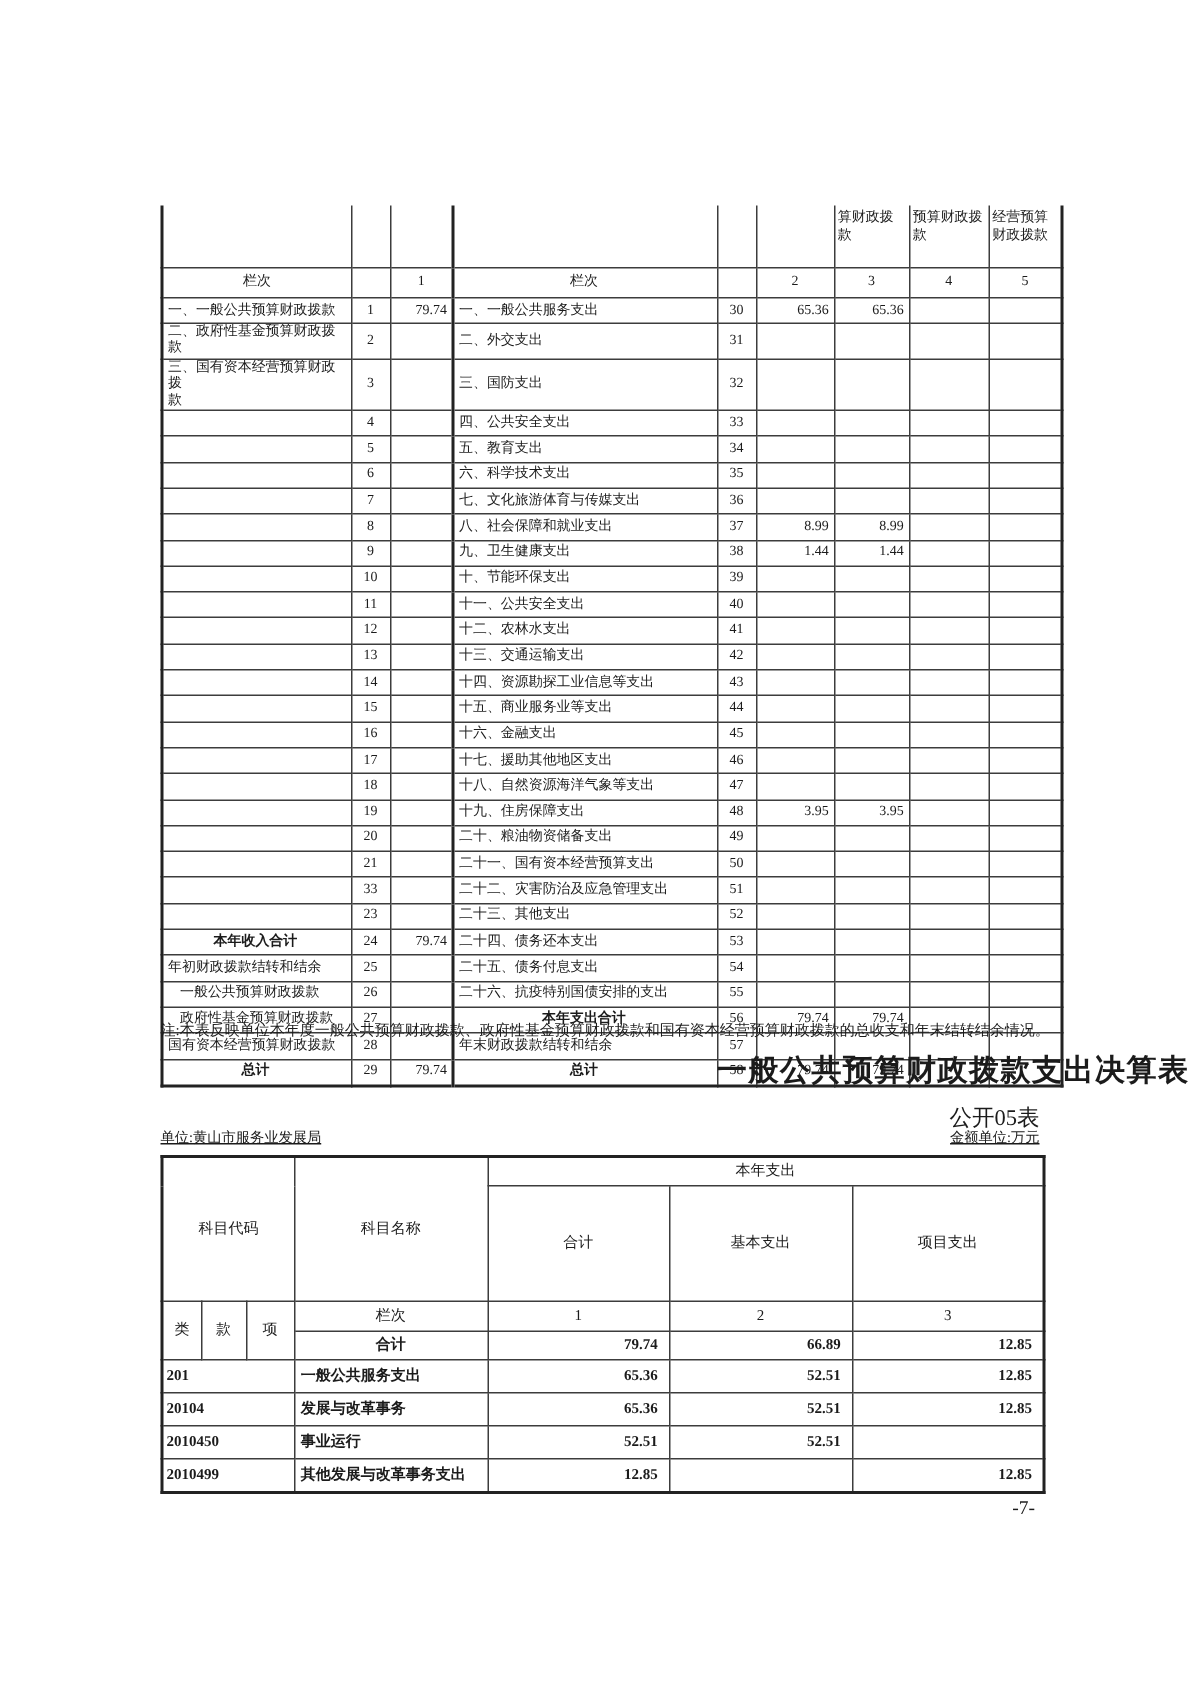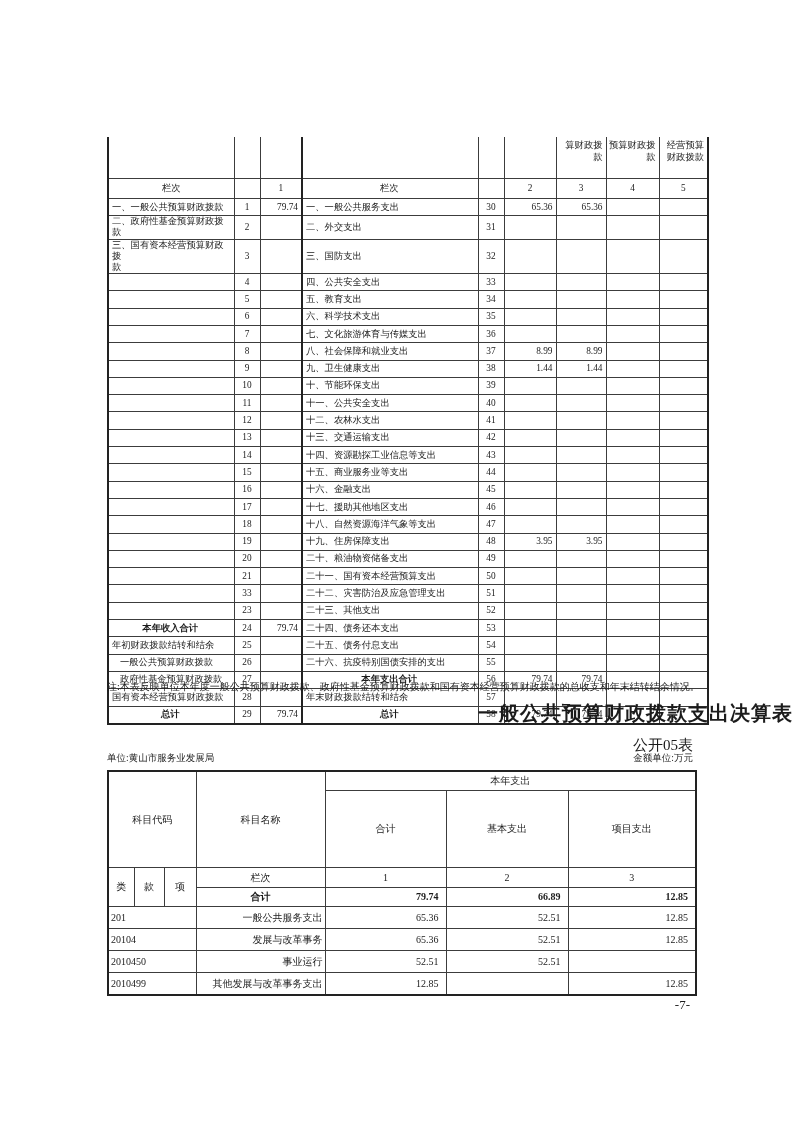"算财政拨款" #t1 tr.row-partial td { text-align: right -> left }
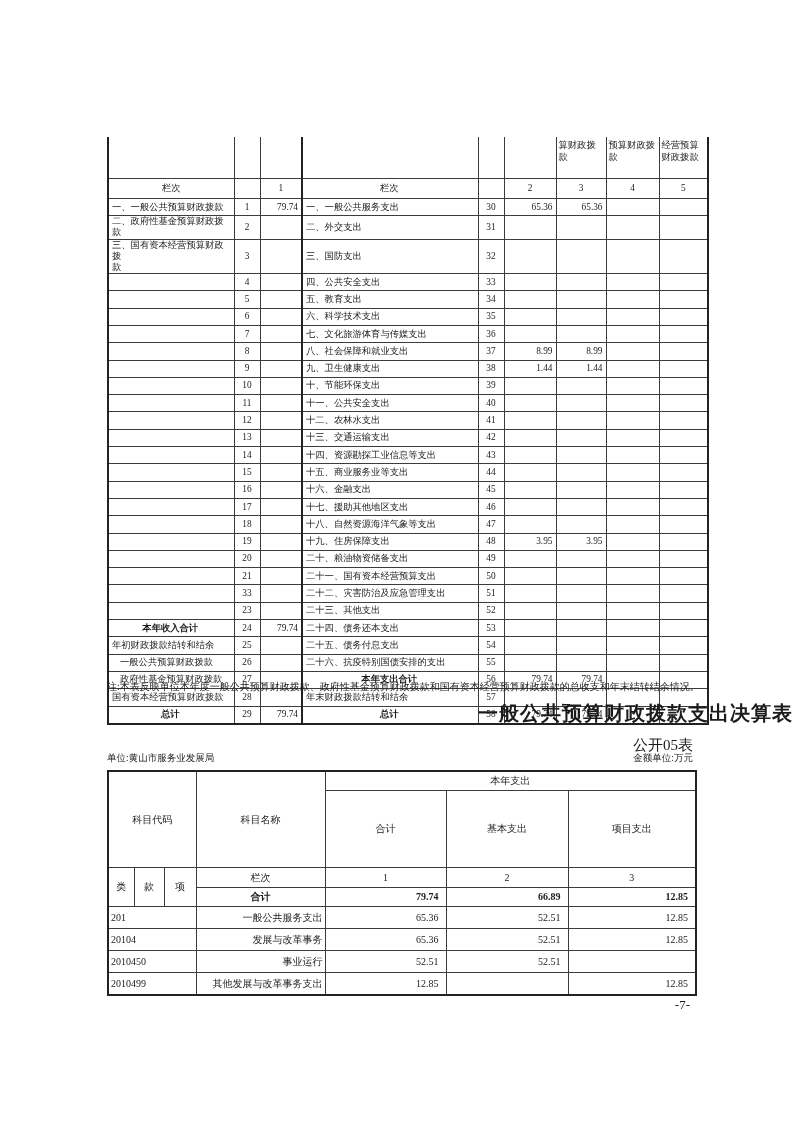"单位:黄山市服务业发展局" .unit-row { text-decoration: none -> underline }
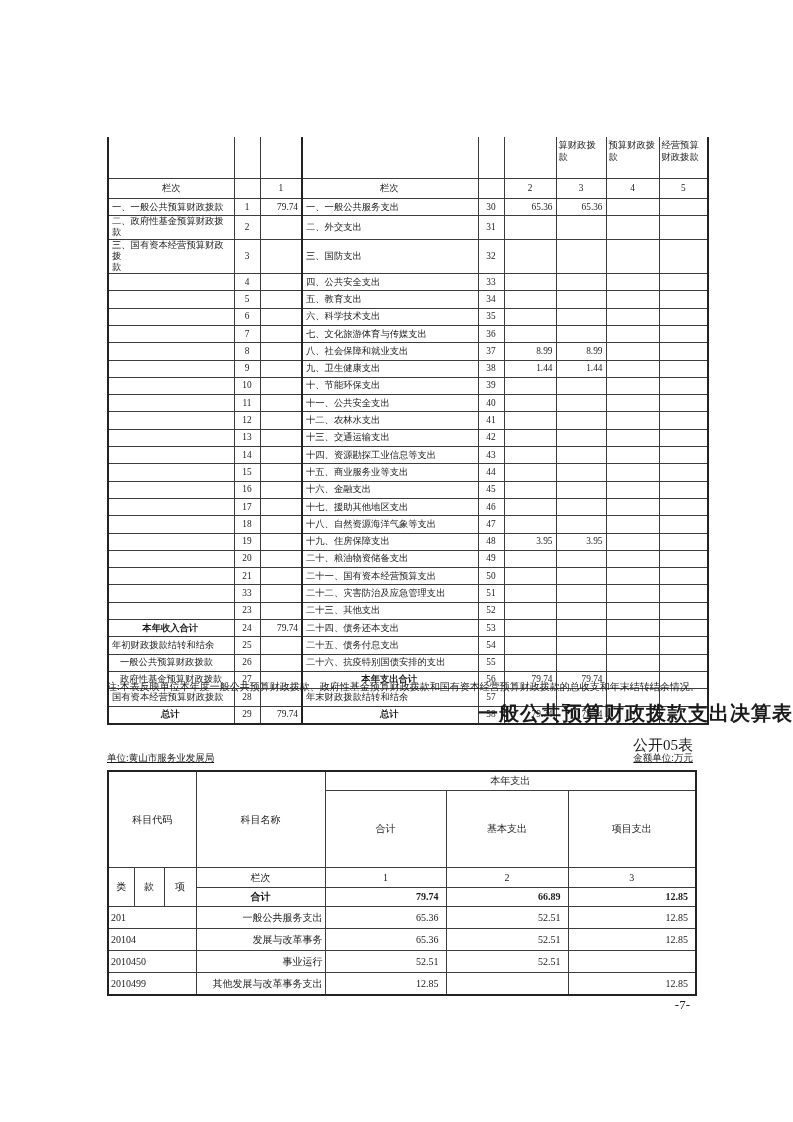"201" #t2 tr.drow td { font-weight: none -> bold }
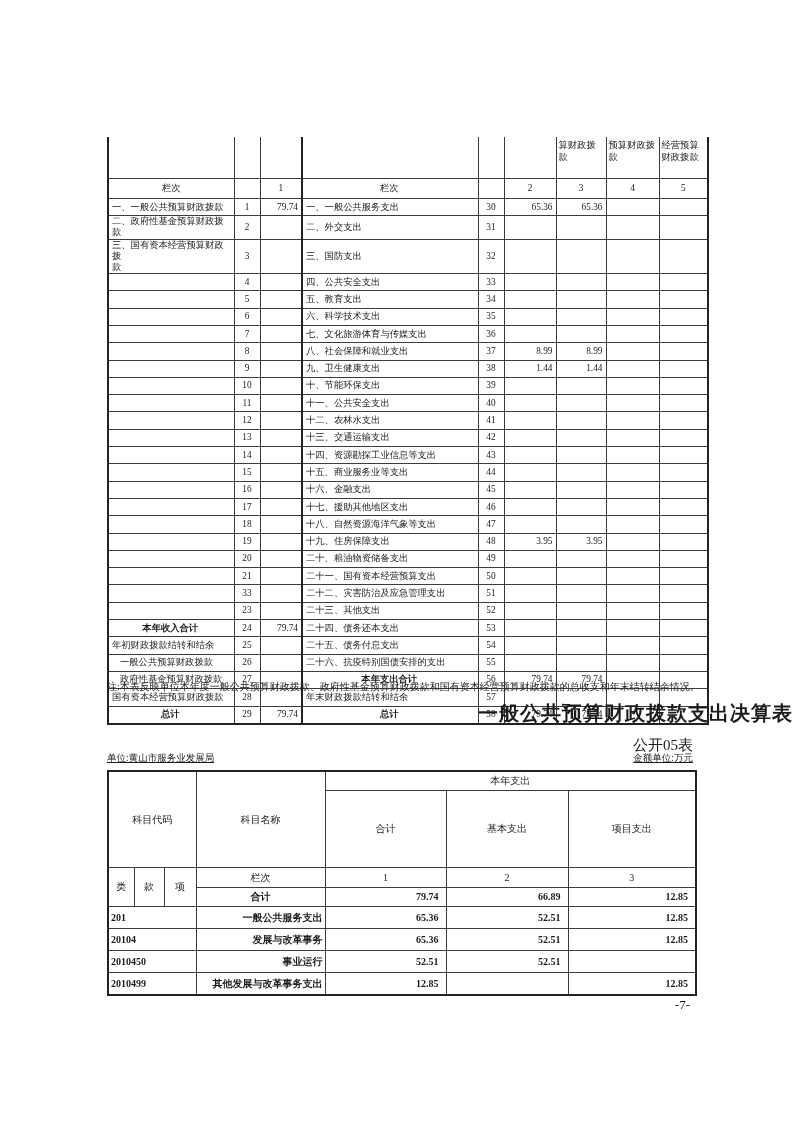"一般公共服务支出" #t2 td.nm { padding-left: 16px -> 4px; text-align: right -> left }
